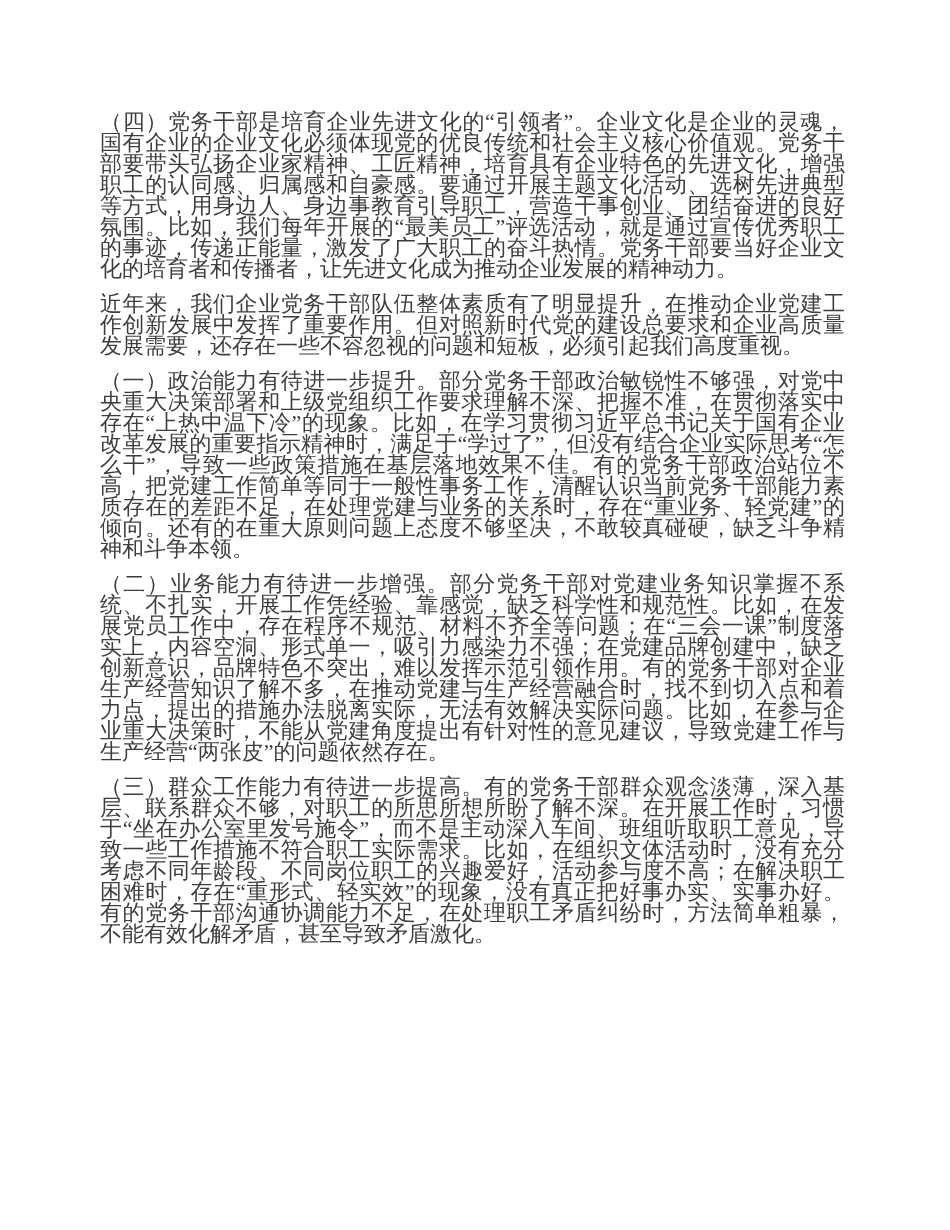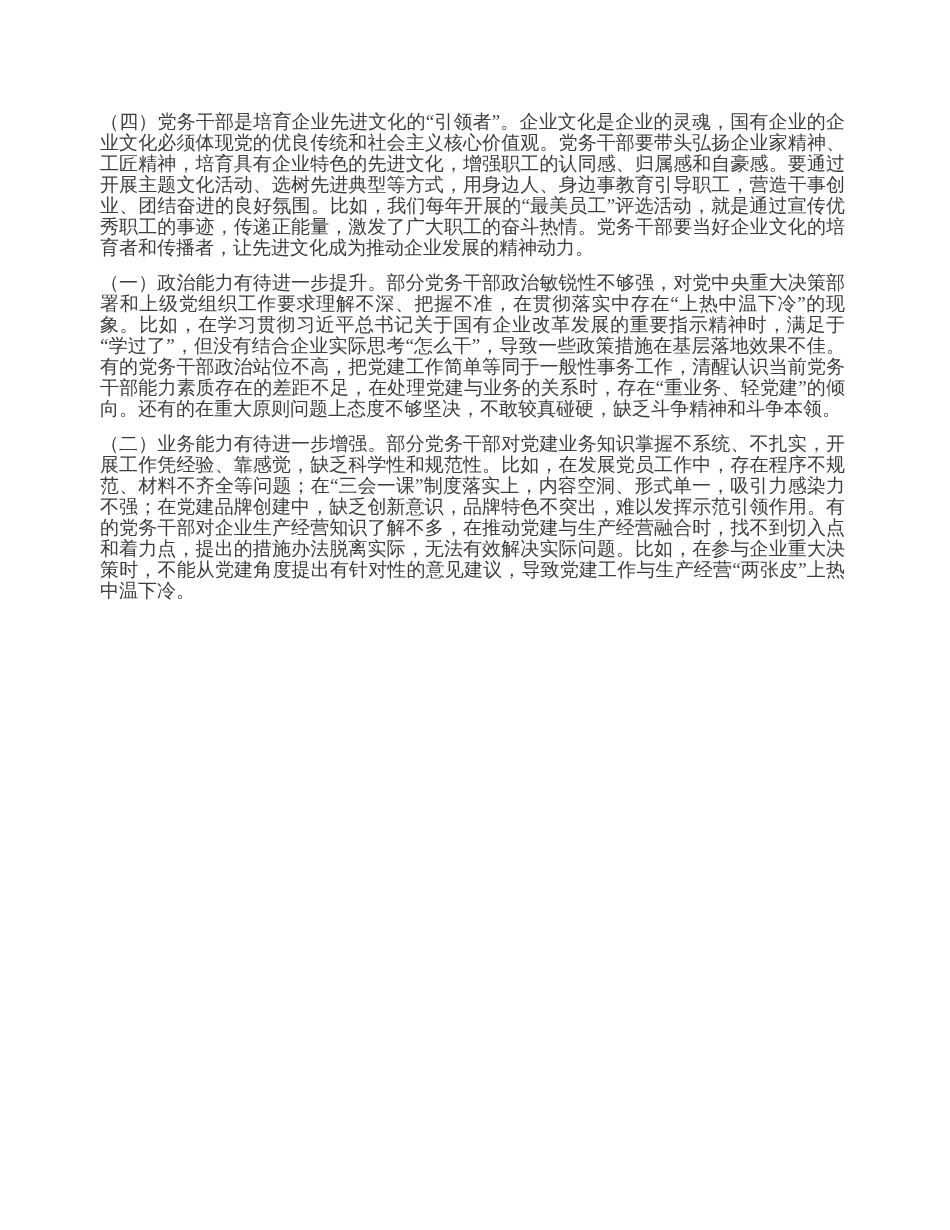"（四）党务干部是培育企业先进文化的“引领者”。企业文化是企业的灵魂，国有企业的企" .para { font-size: 19px -> 22px }
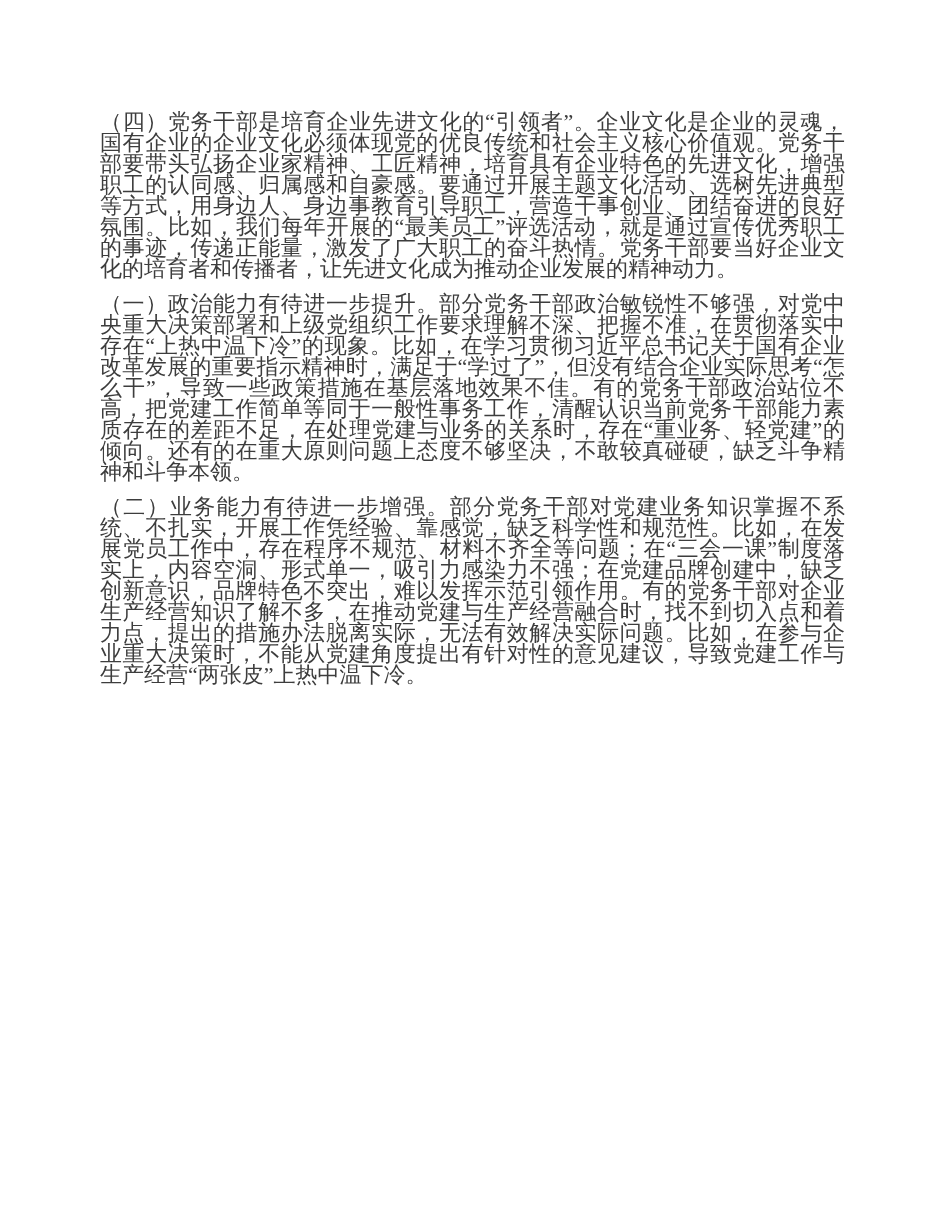"近年来，我们企业党务干部队伍整体素质有了明显提升，在推动企业党建工作创新发展中发" p.para { html: none -> <p>近年来，我们企业党务干部队伍整体素质有了明显提升，在推动企业党建工作创新发展中发挥了重要作用。但对照新时代党的建设总要求和企业高质量发展需要，还存在一些不容忽视的问题和短板，必须引起我们高度重视。</p> }
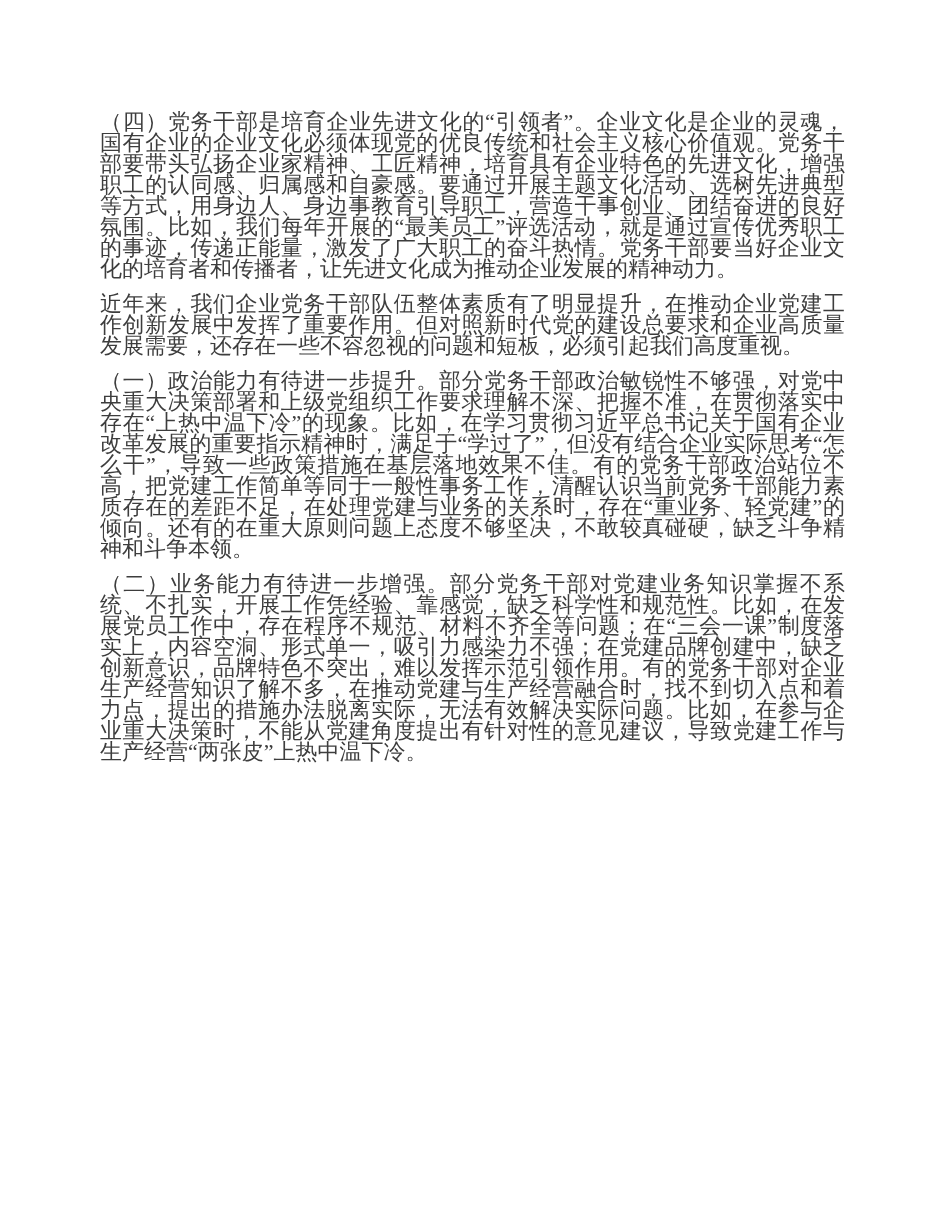"（二）业务能力有待进一步增强。部分党务干部对党建业务知识掌握不系统、不扎实，开展" p.para { text: 上热中温下冷 -> 的问题依然存在 }
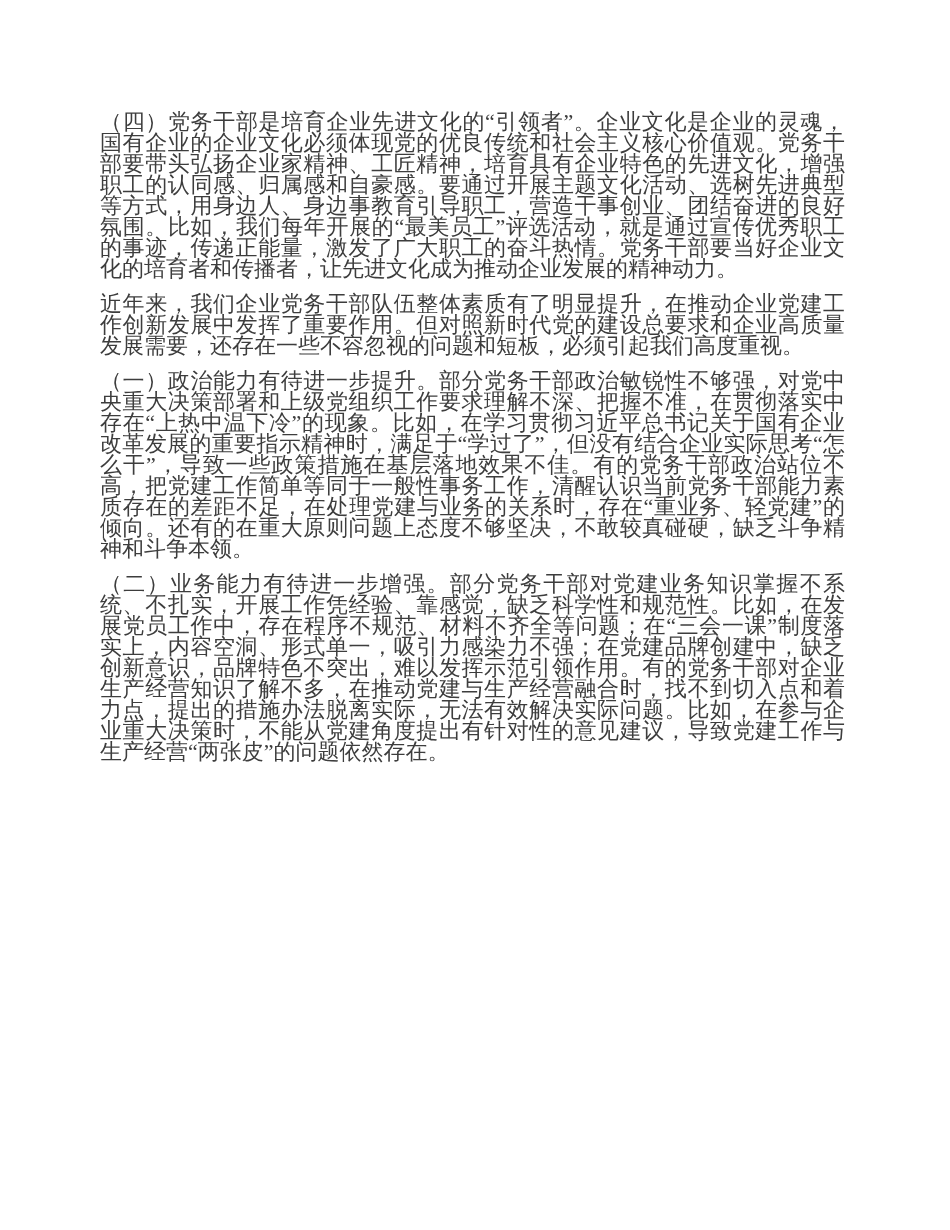"（三）群众工作能力有待进一步提高。有的党务干部群众观念淡薄，深入基层、联系群众不" p.para { html: none -> <p>（三）群众工作能力有待进一步提高。有的党务干部群众观念淡薄，深入基层、联系群众不够，对职工的所思所想所盼了解不深。在开展工作时，习惯于“坐在办公室里发号施令”，而不是主动深入车间、班组听取职工意见，导致一些工作措施不符合职工实际需求。比如，在组织文体活动时，没有充分考虑不同年龄段、不同岗位职工的兴趣爱好，活动参与度不高；在解决职工困难时，存在“重形式、轻实效”的现象，没有真正把好事办实、实事办好。有的党务干部沟通协调能力不足，在处理职工矛盾纠纷时，方法简单粗暴，不能有效化解矛盾，甚至导致矛盾激化。</p> }
